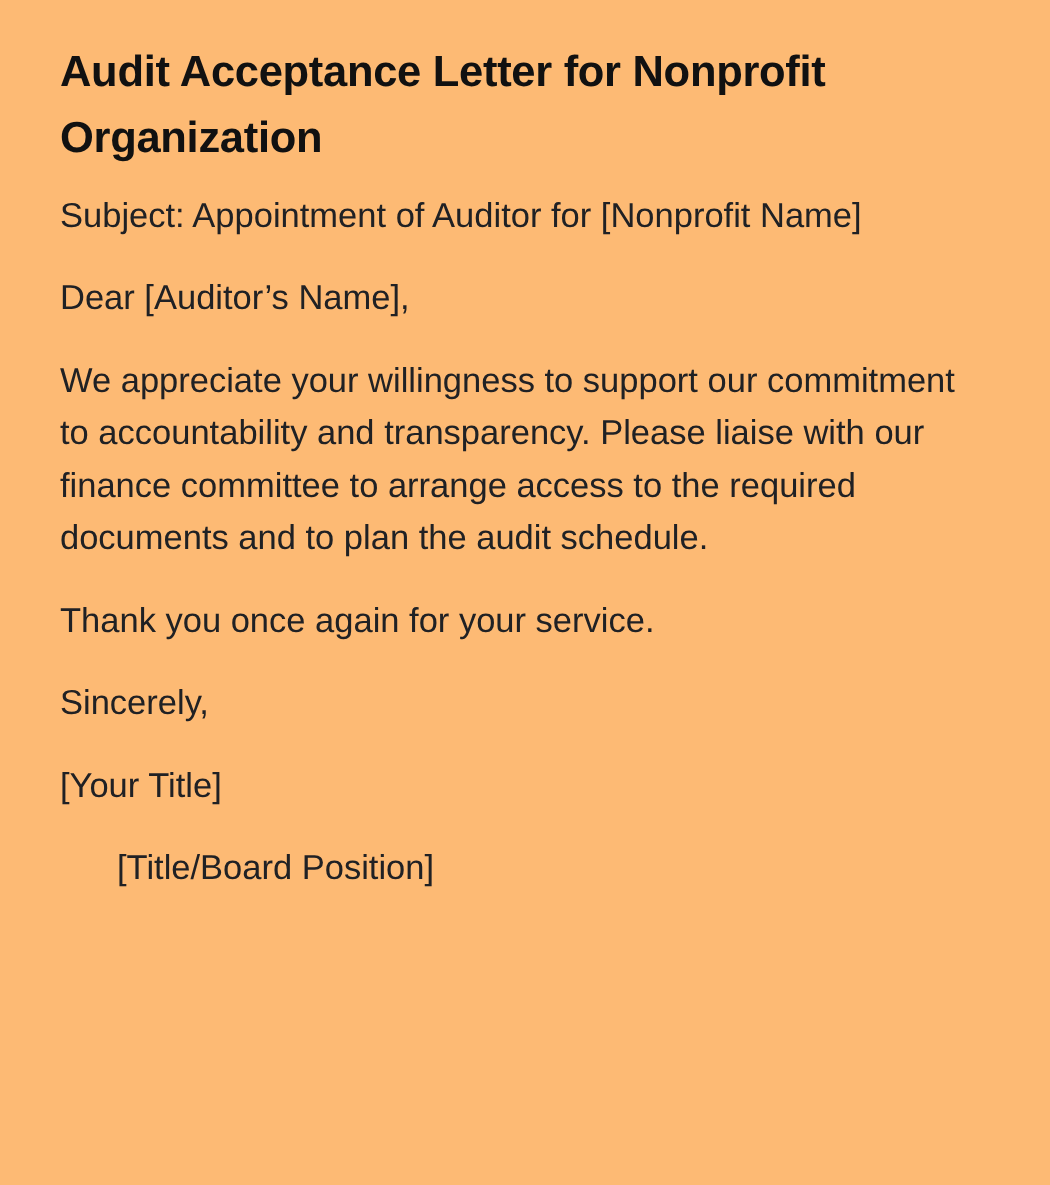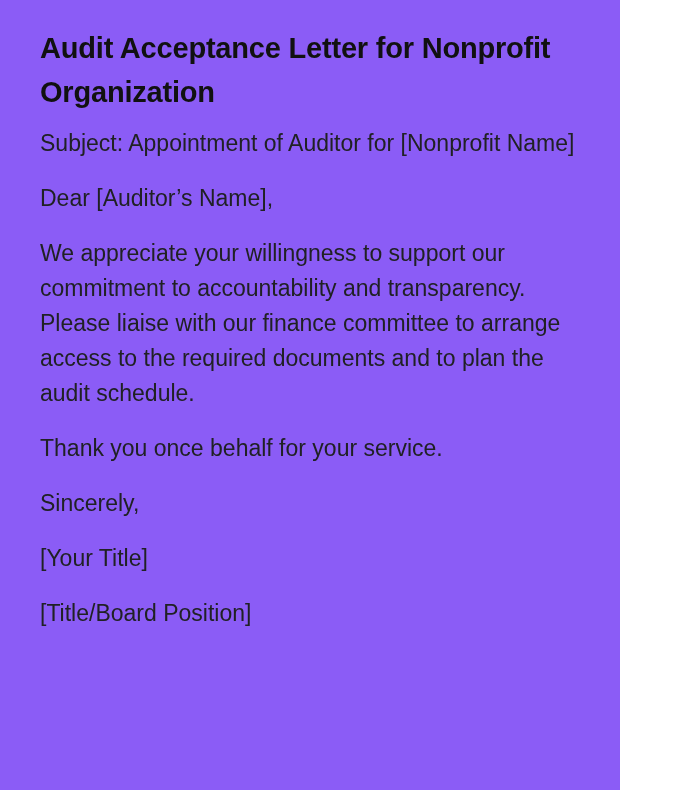"Audit Acceptance Letter for Nonprofit" .page { background: #8b5cf6 -> #fdba74; width: 620px -> 700px }
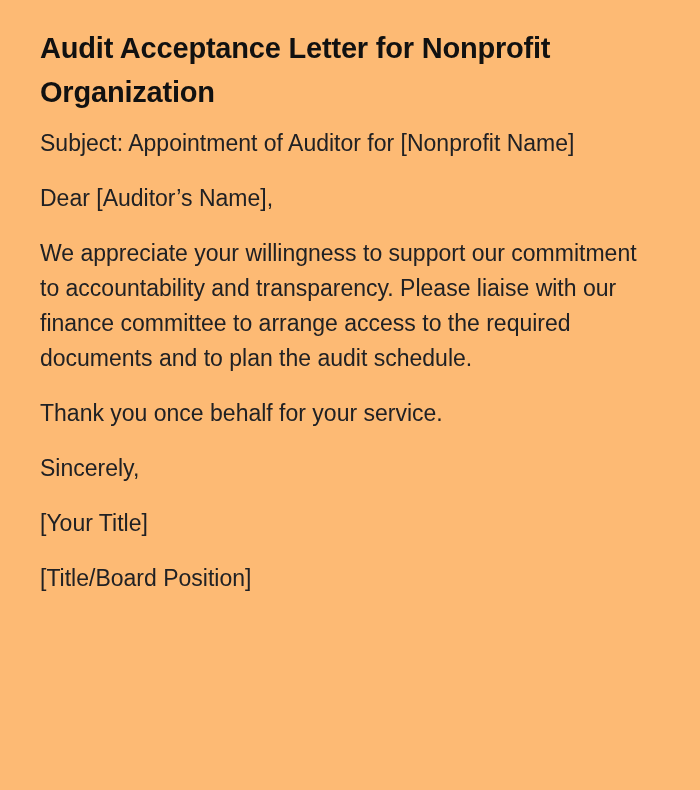"Thank you once behalf for" p.para { text: behalf -> again }
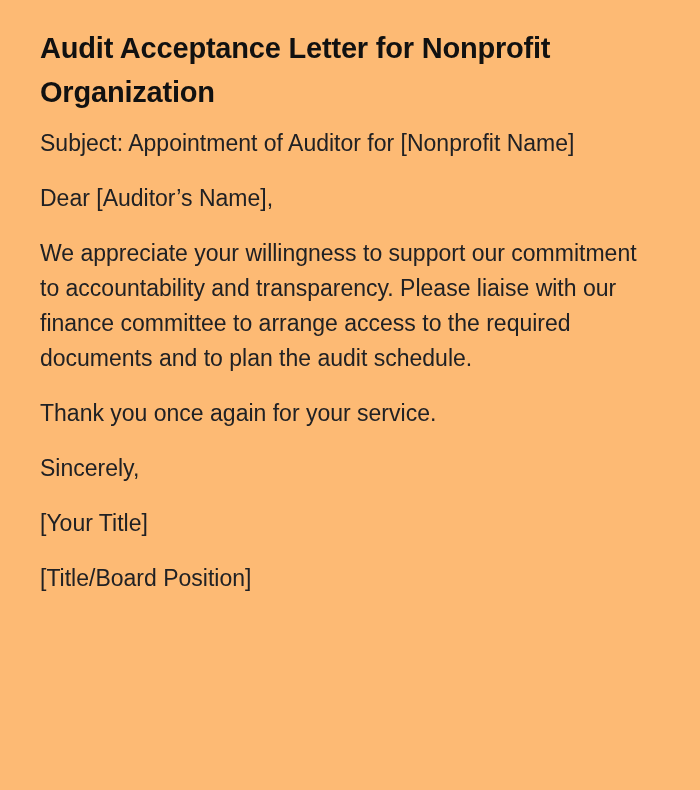"[Title/Board Position]" .para:last-child { margin-left: none -> 38px }
